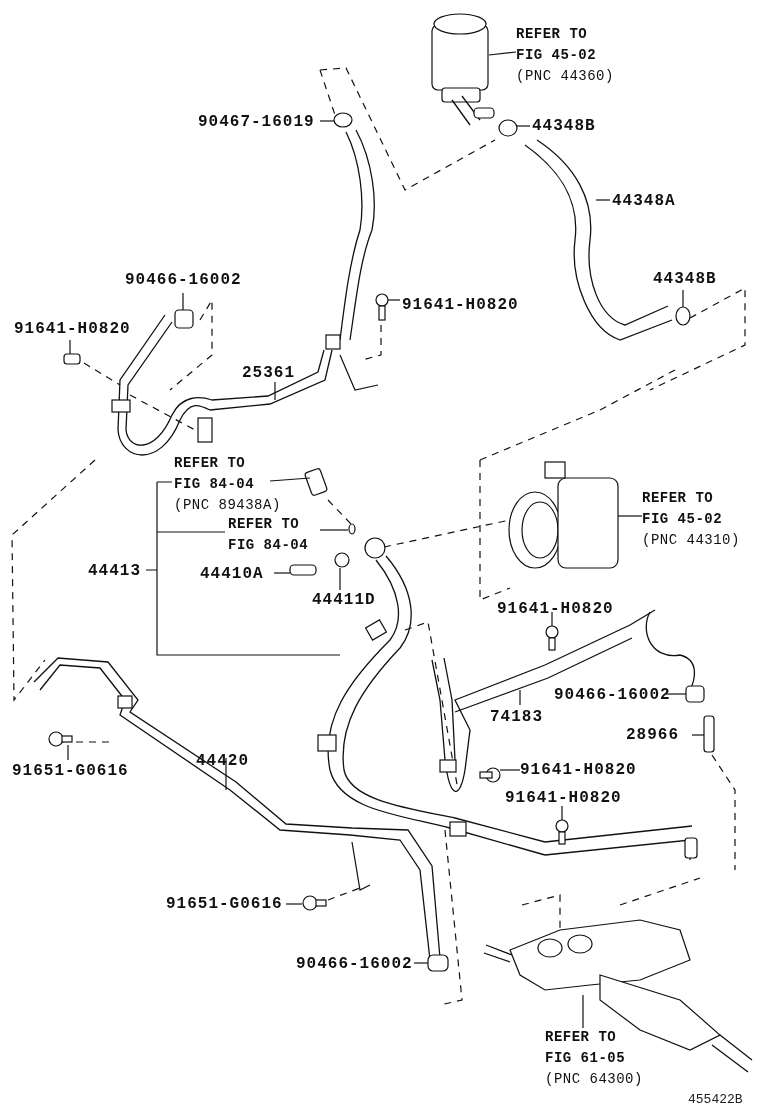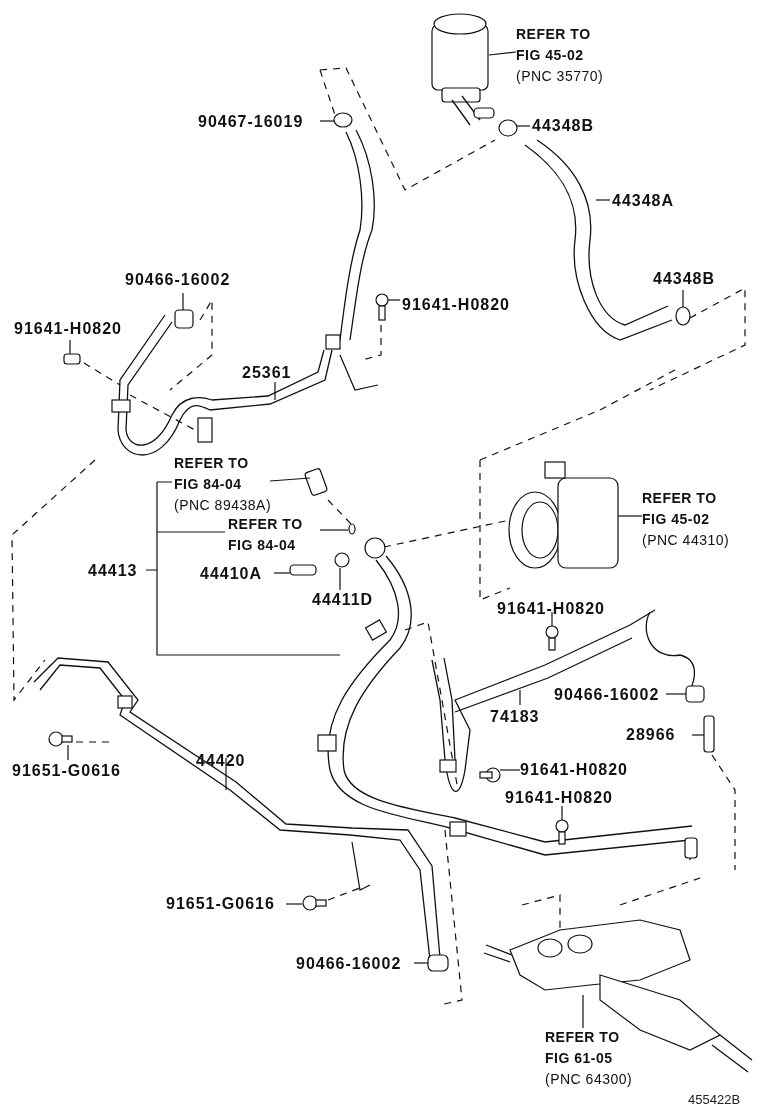"REFER TO" .lbl { font-family: Liberation Sans, sans-serif -> Liberation Mono, monospace }
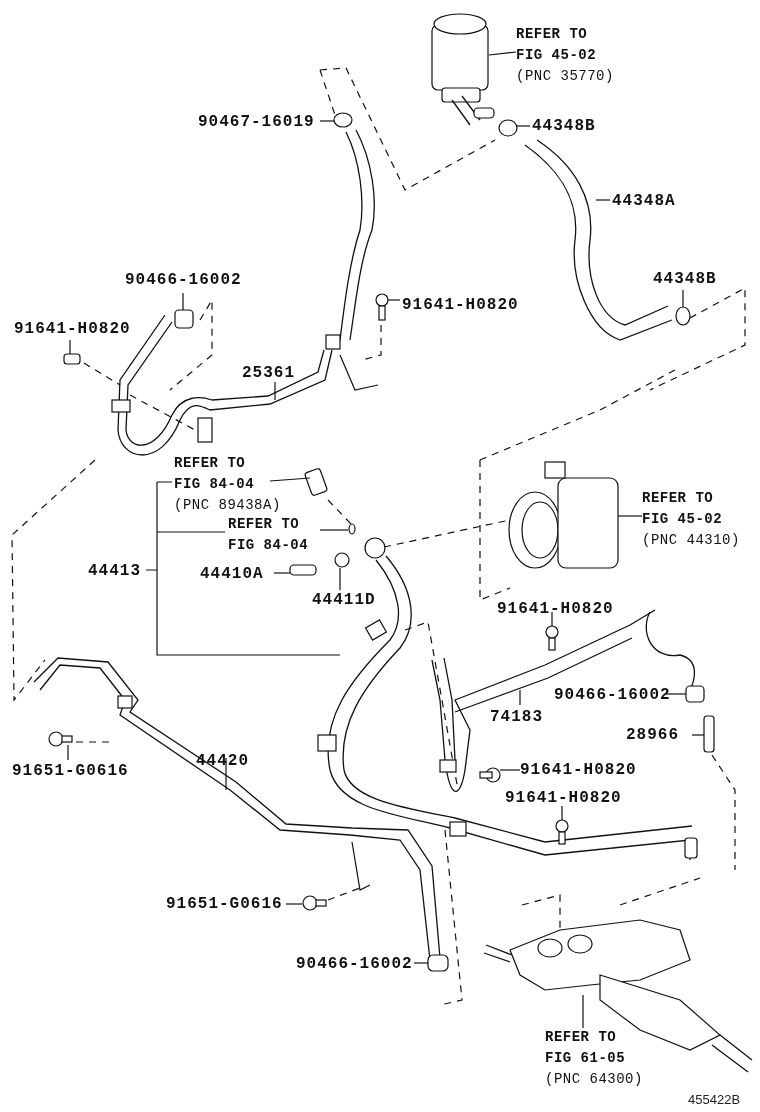"(PNC 35770)" div.sub { text: 35770 -> 44360 }
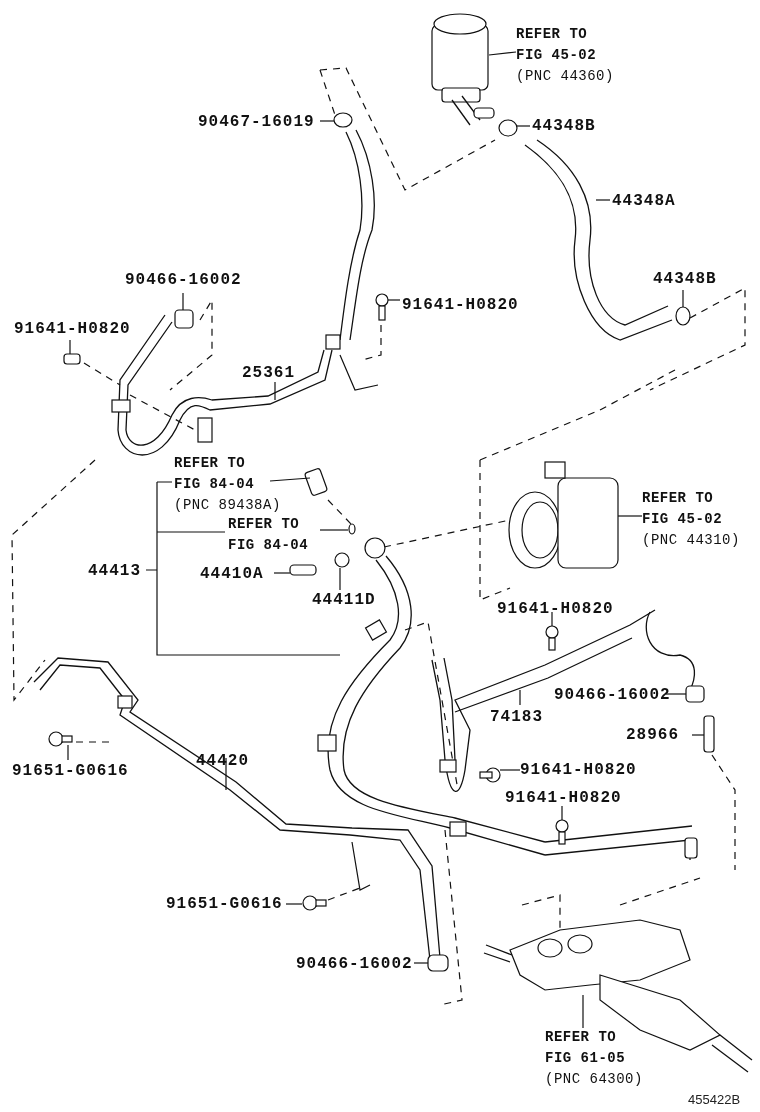"455422B" .fig { font-family: Liberation Sans, sans-serif -> Liberation Mono, monospace }
